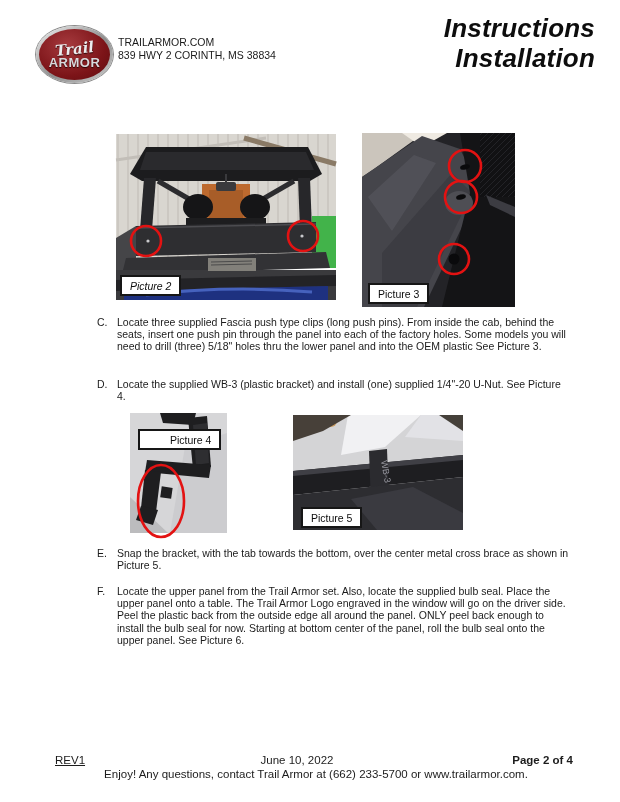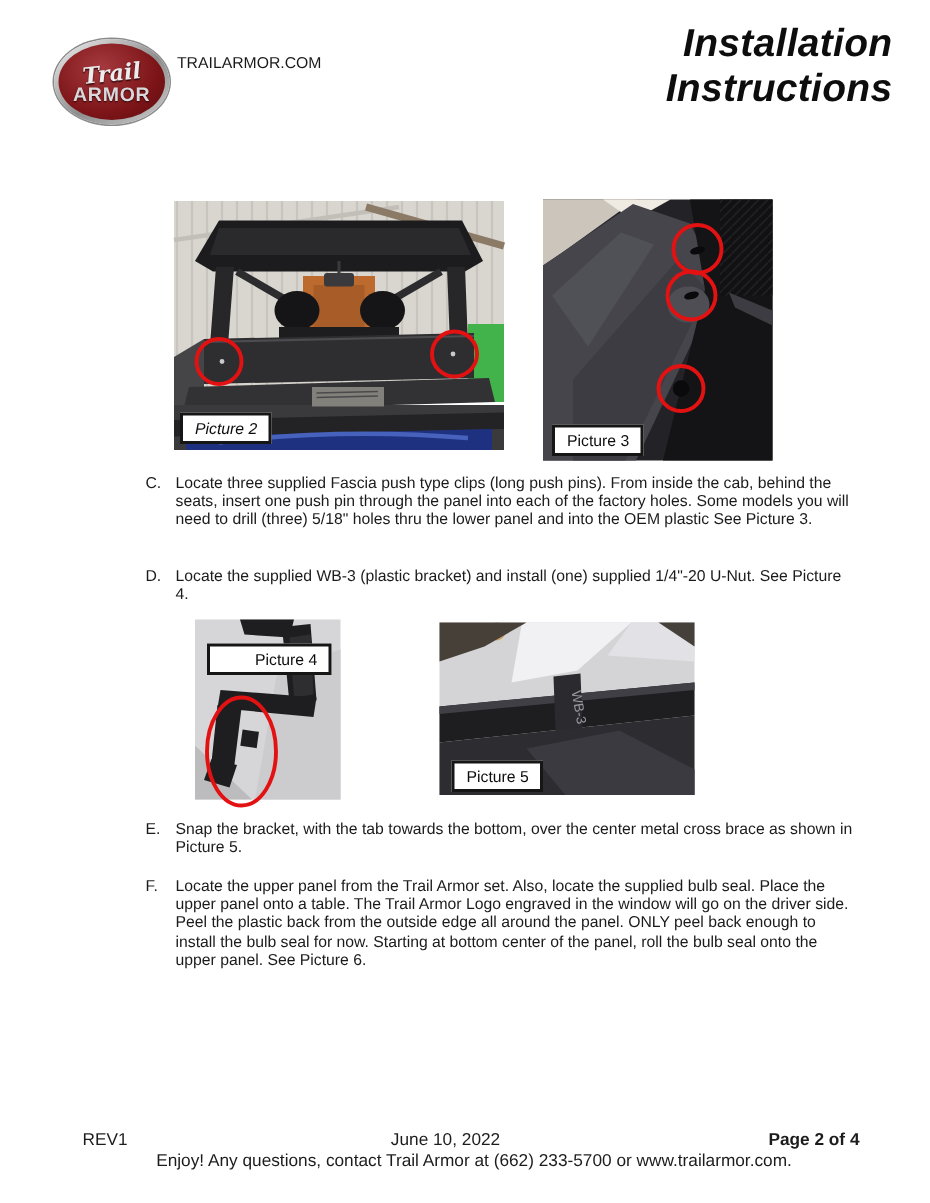"839 HWY 2 CORINTH, MS" div { html: none -> <div>839 HWY 2 CORINTH, MS 38834</div> }
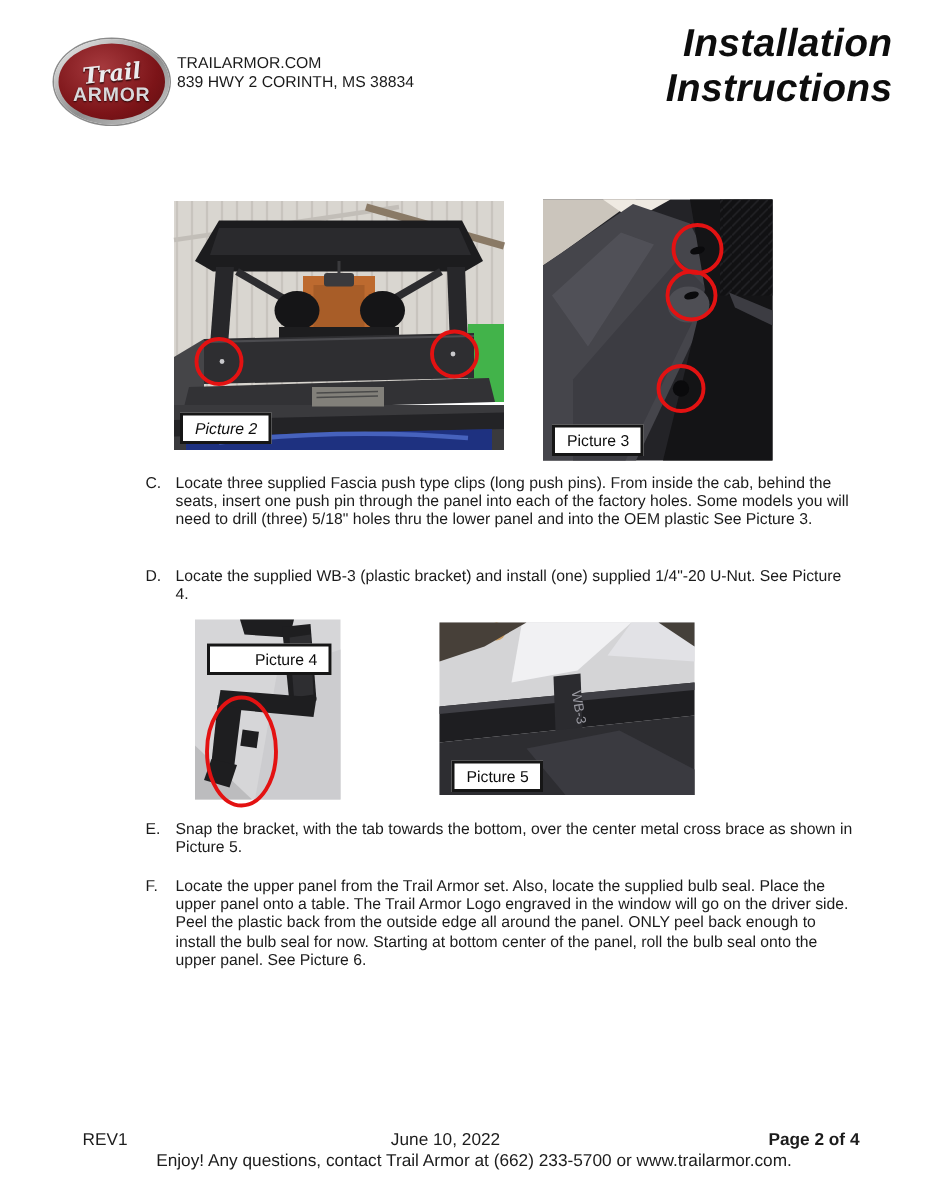"Installation" div { order: before "Instructions" -> after "Instructions" }
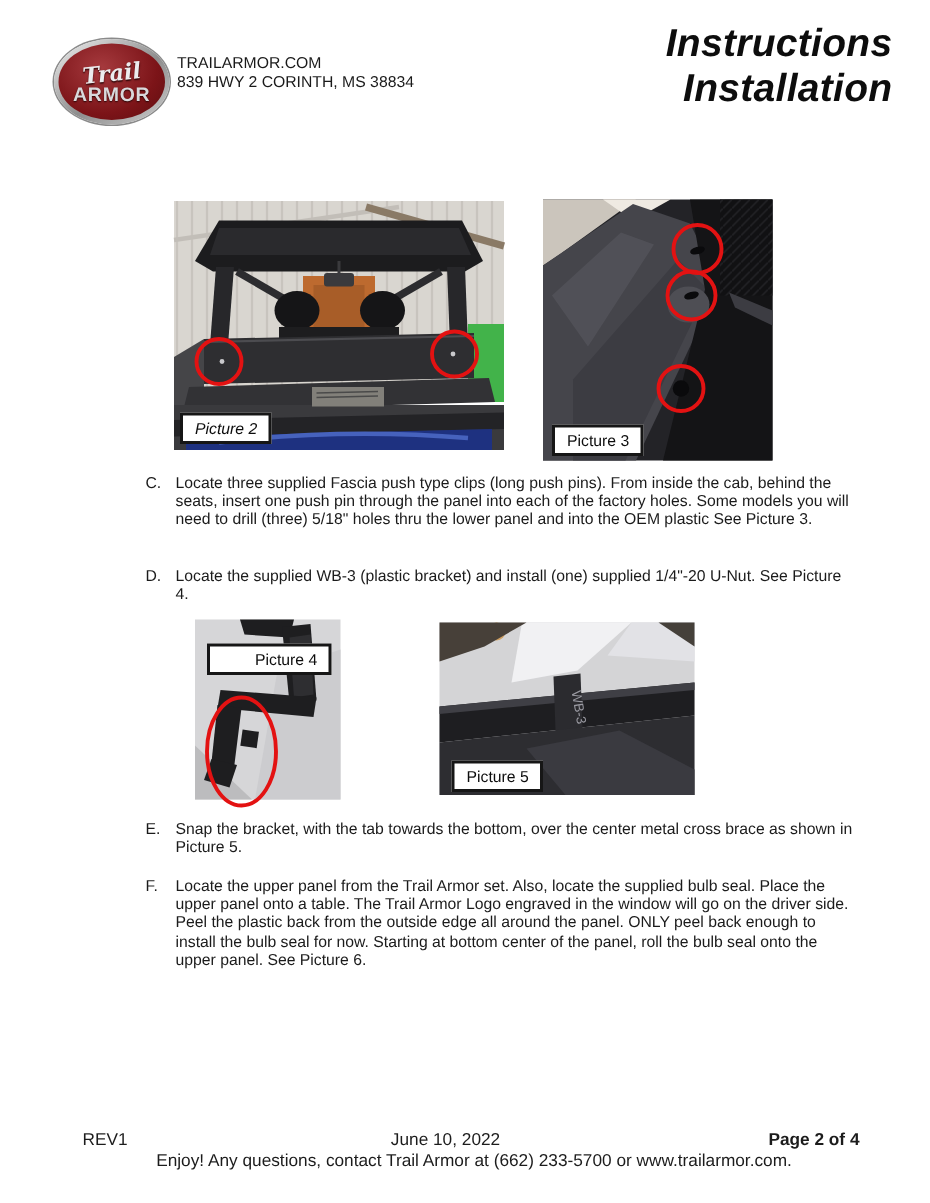"REV1" .footer-rev { text-decoration: none -> underline }
